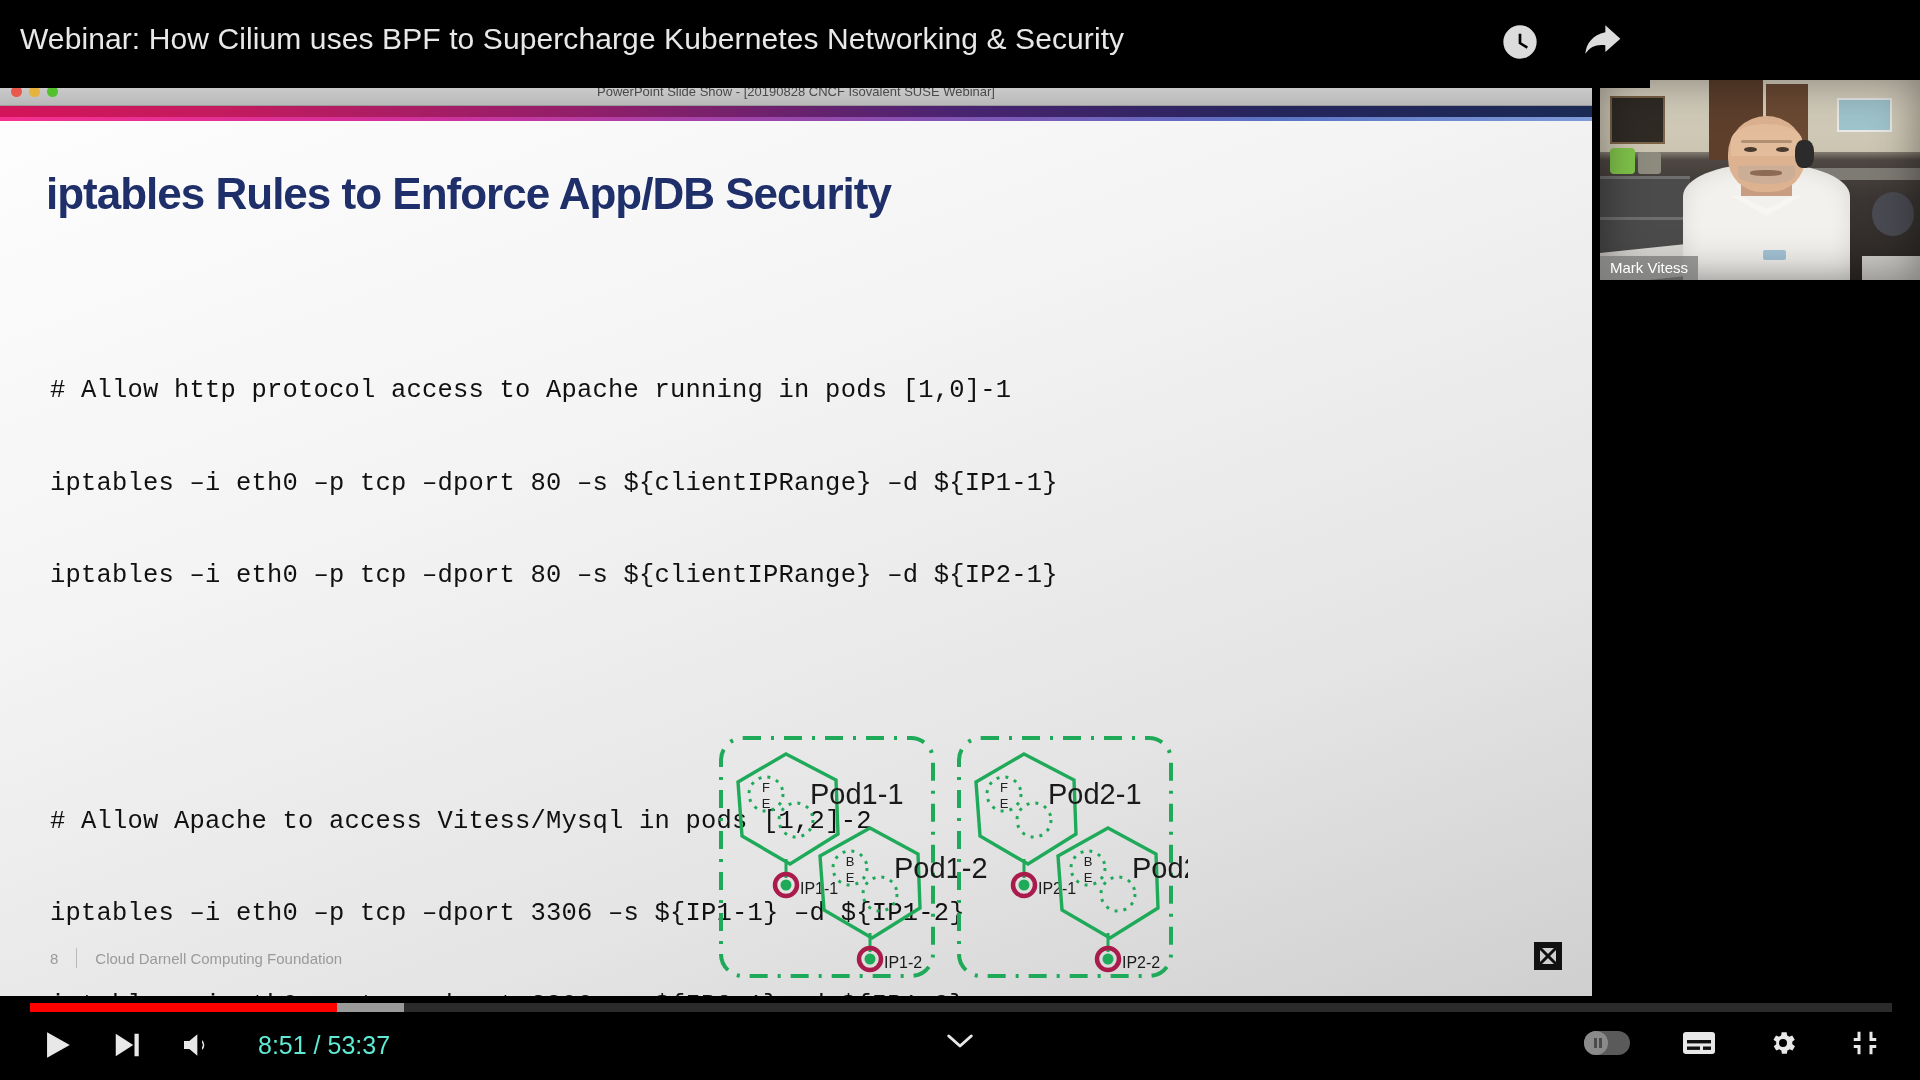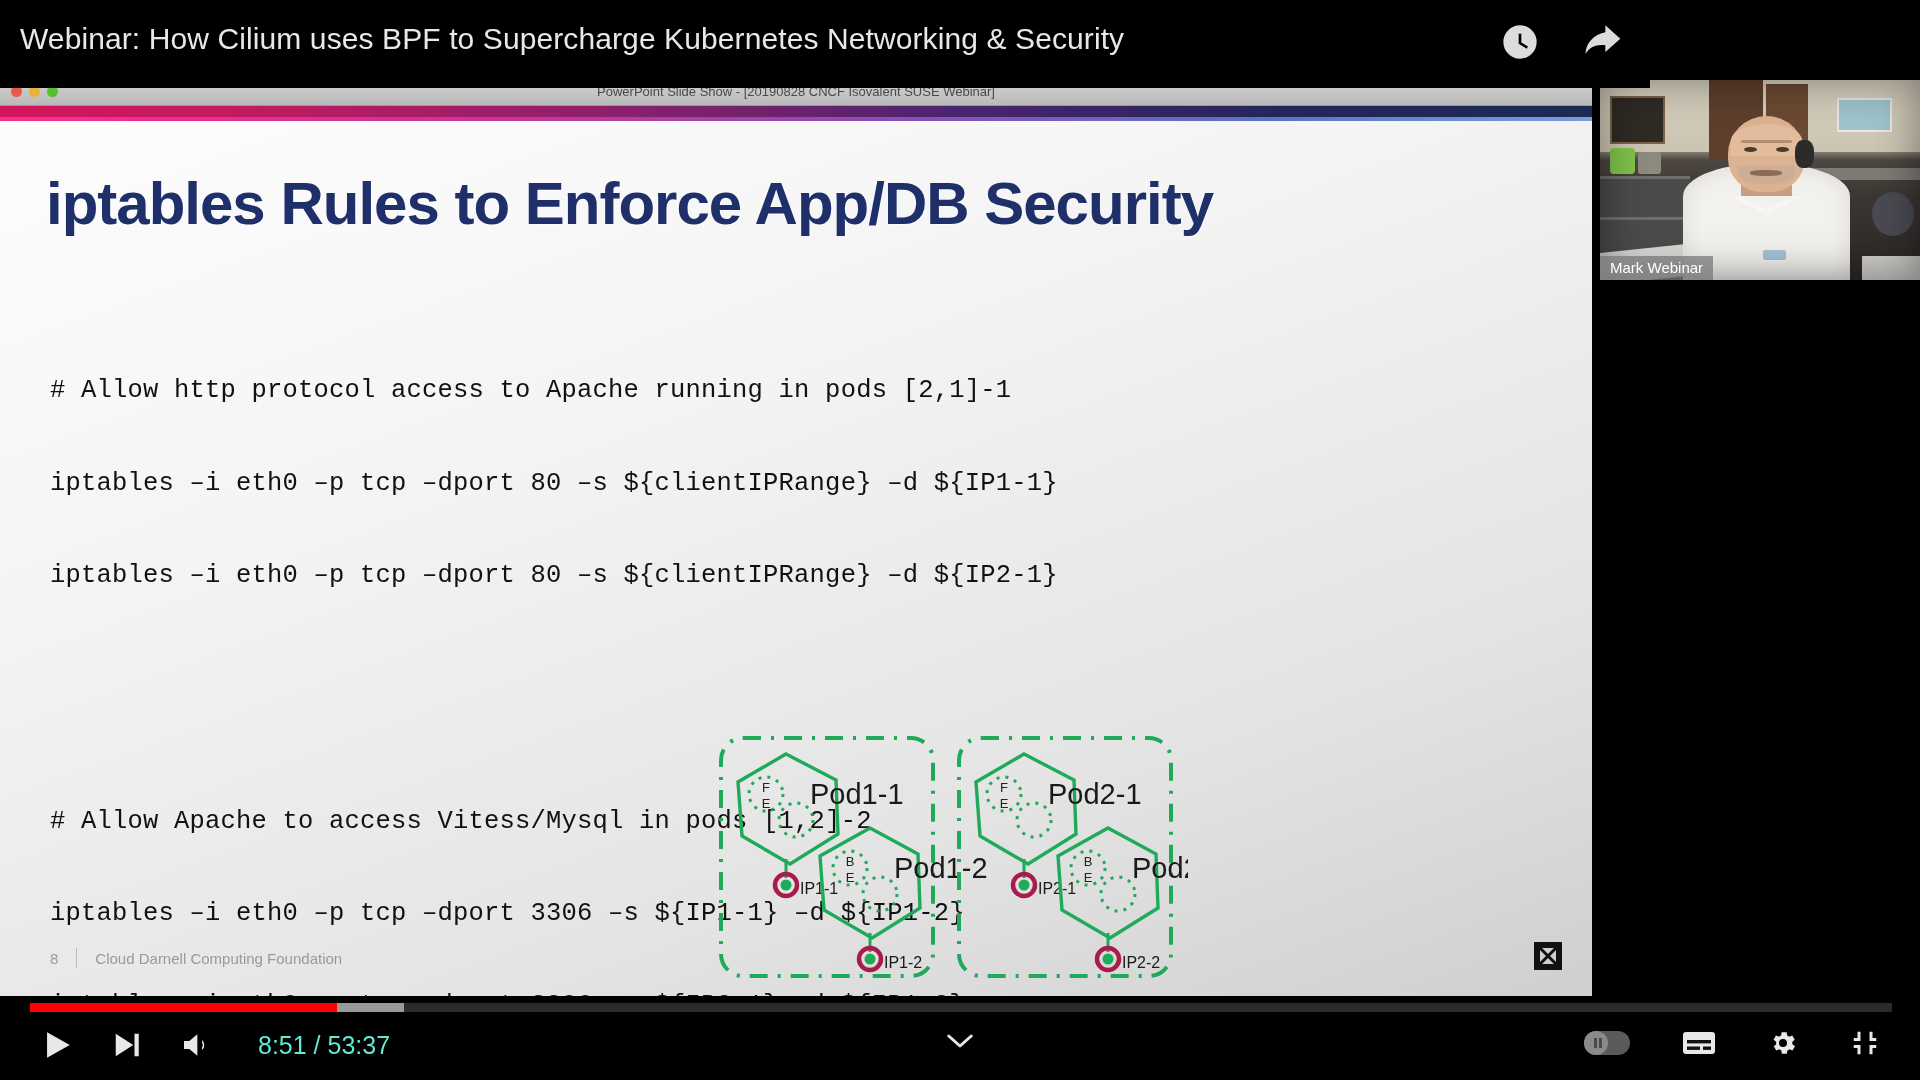"iptables Rules to Enforce App/DB" .slide-title { font-size: 60px -> 44px }
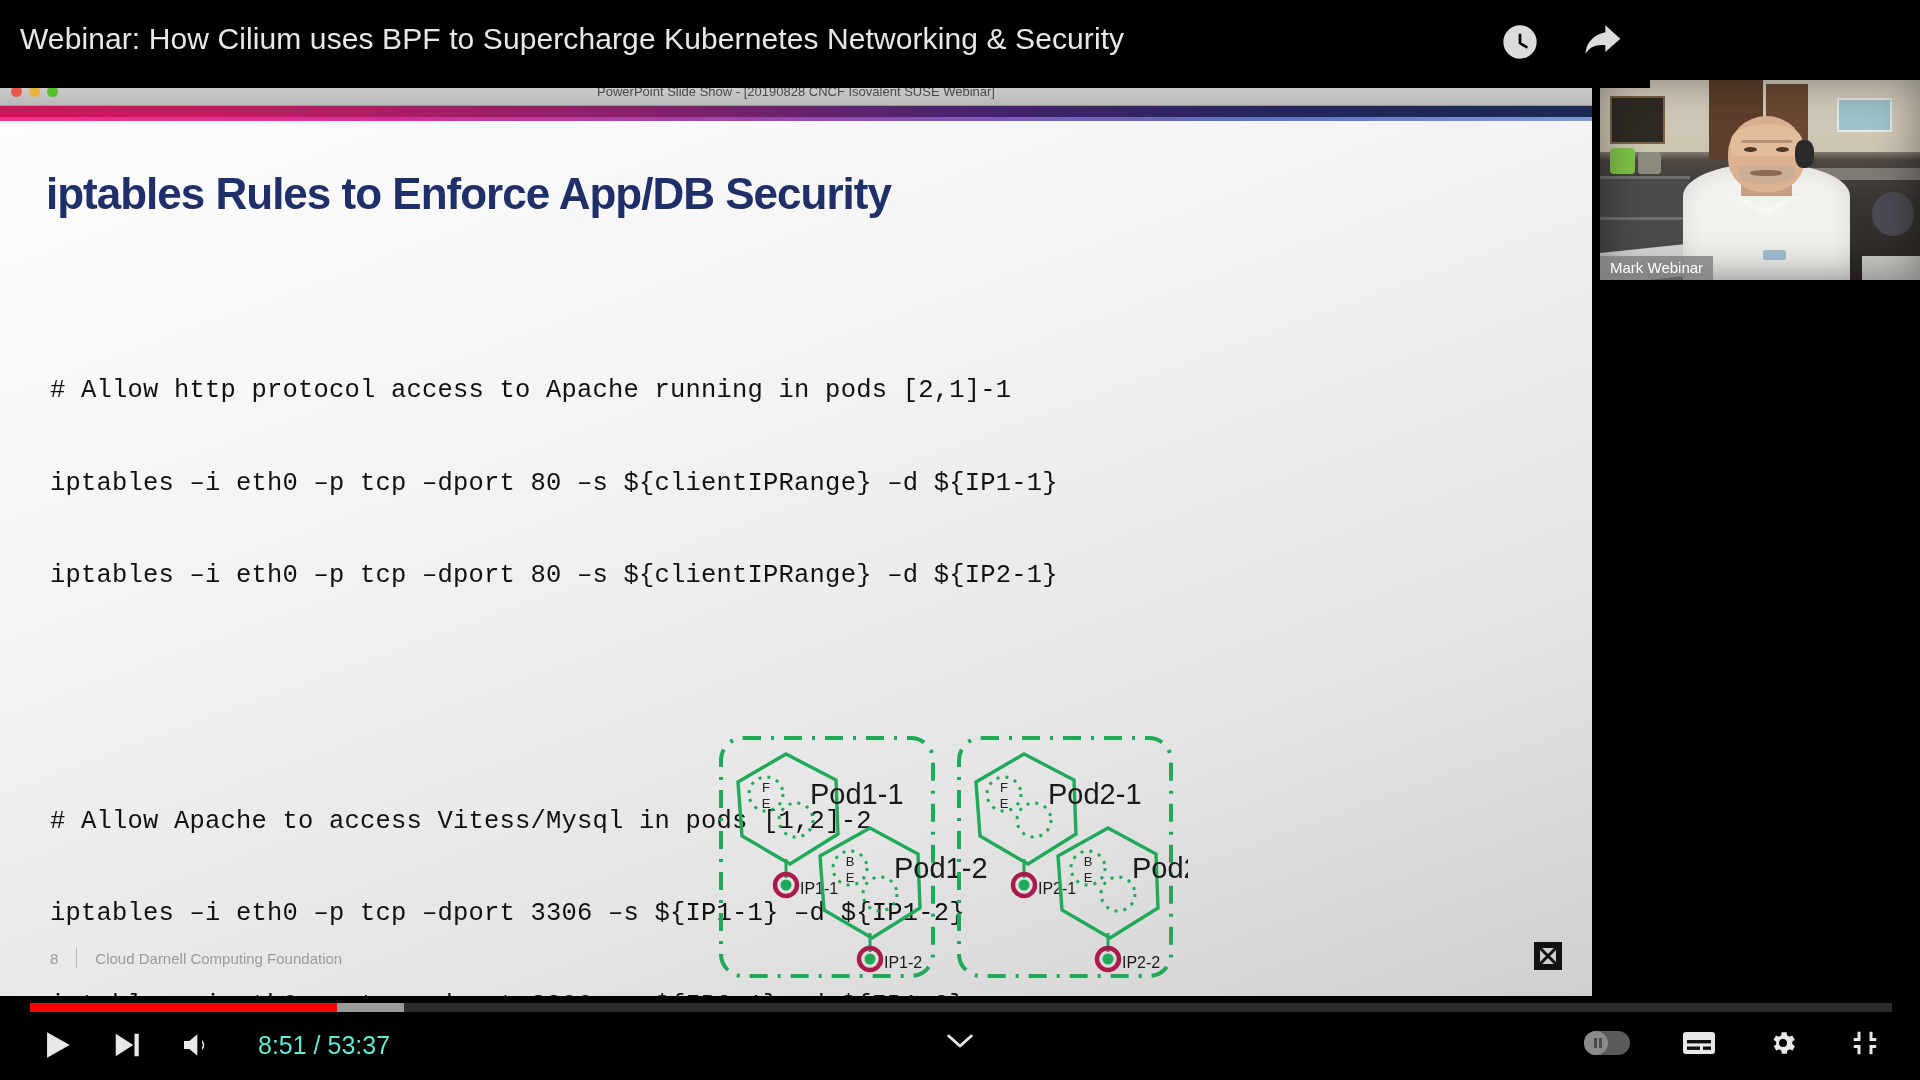"Mark Webinar" div.cam-name { text: Webinar -> Vitess }
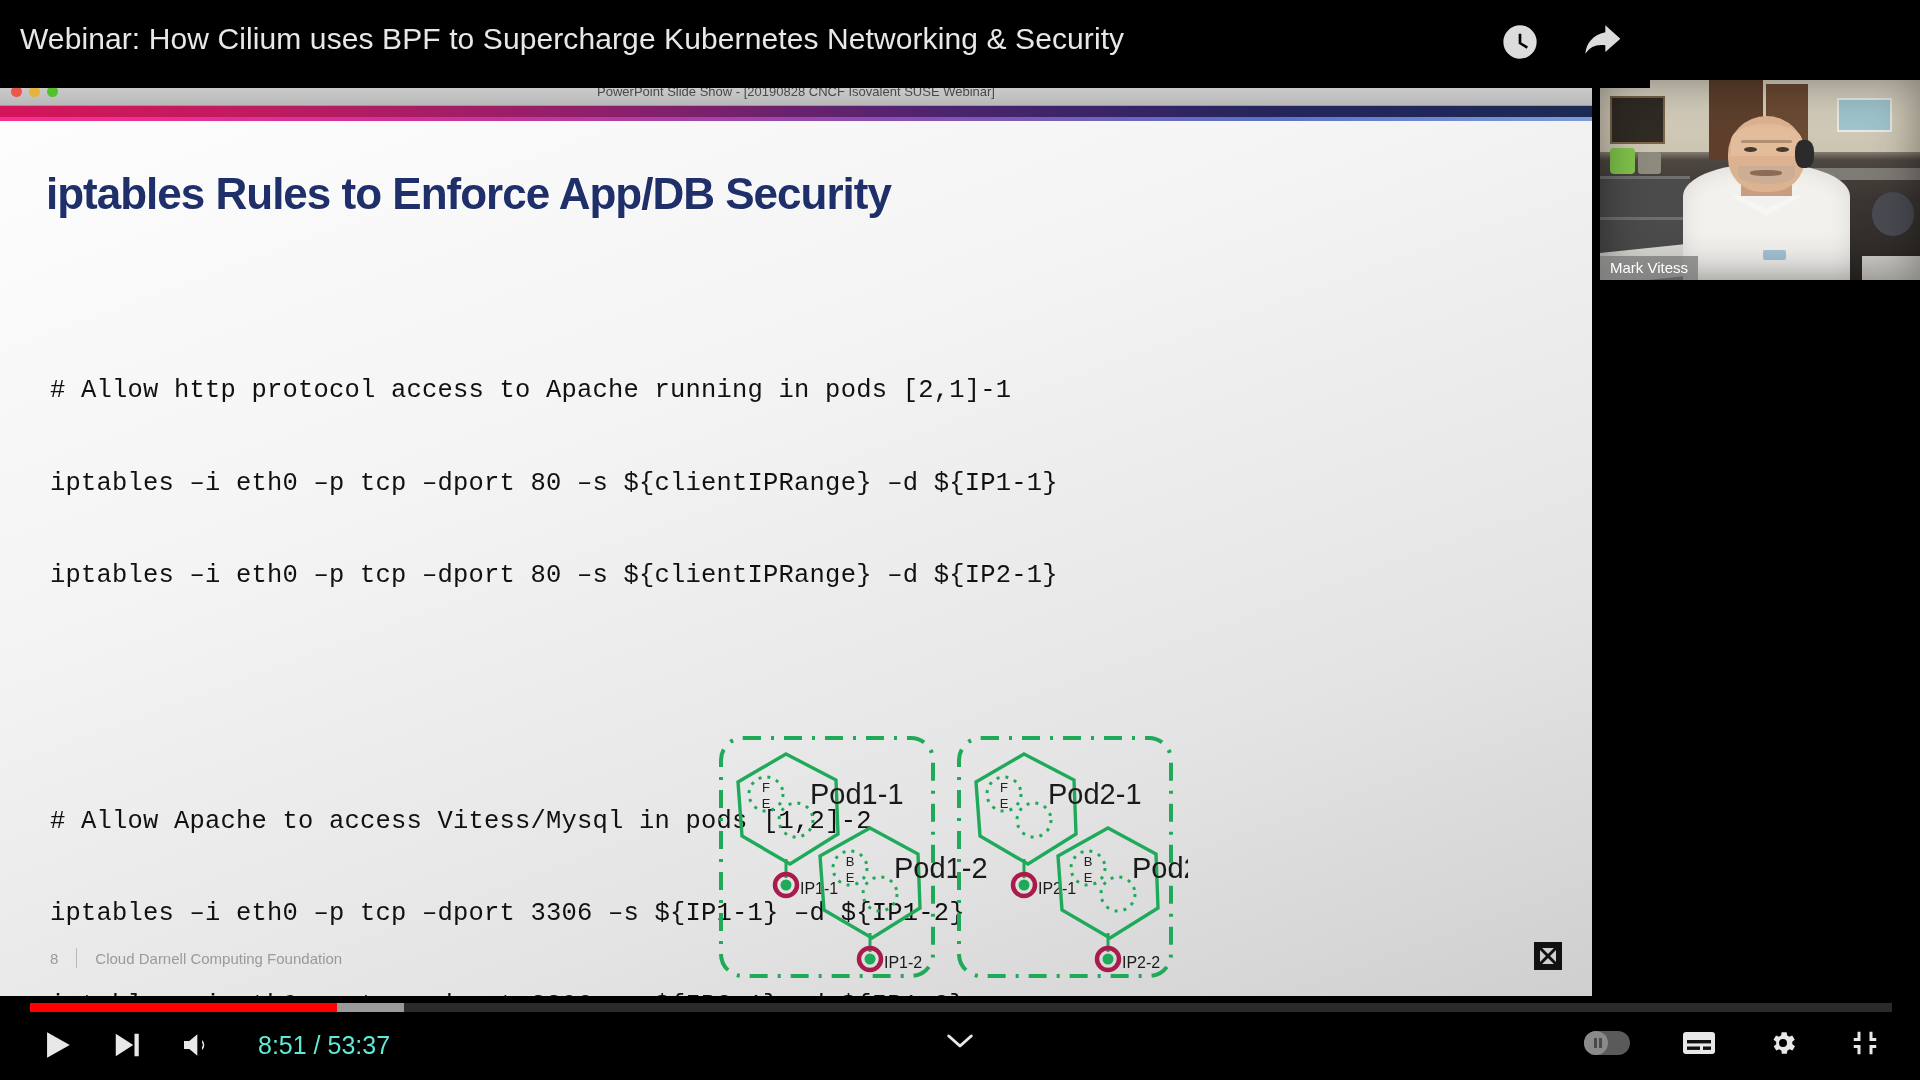"# Allow http protocol access" span.ln { text: 2,1 -> 1,0 }
